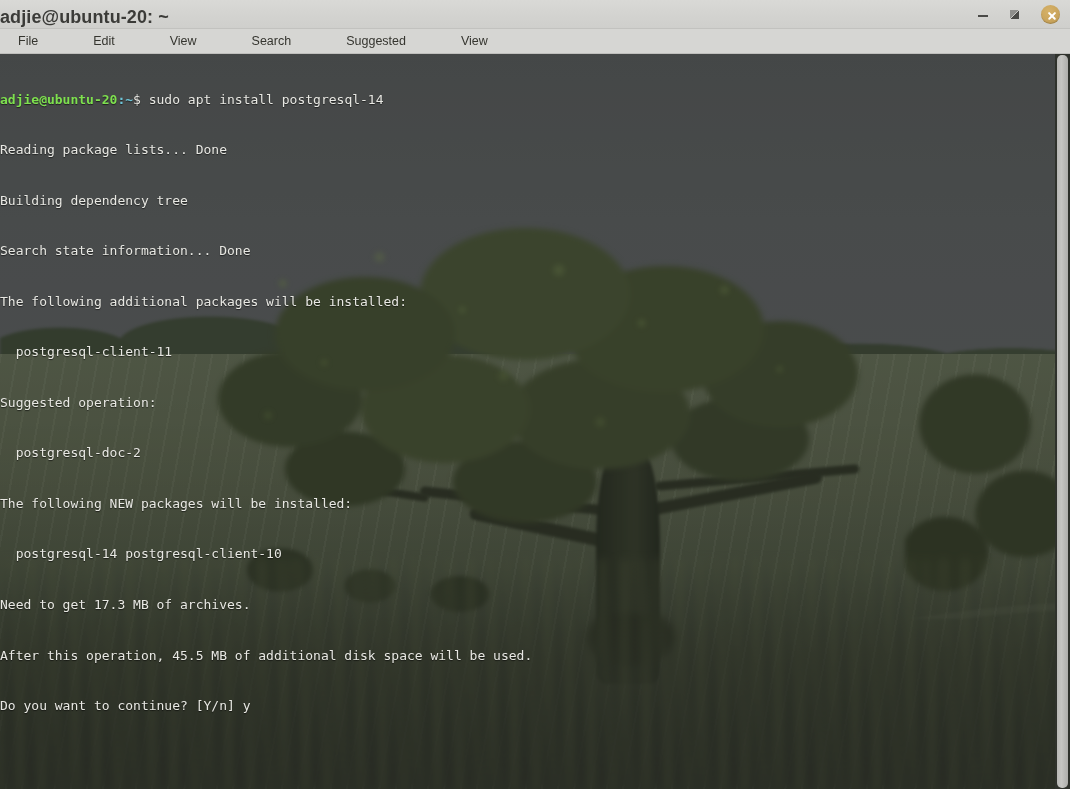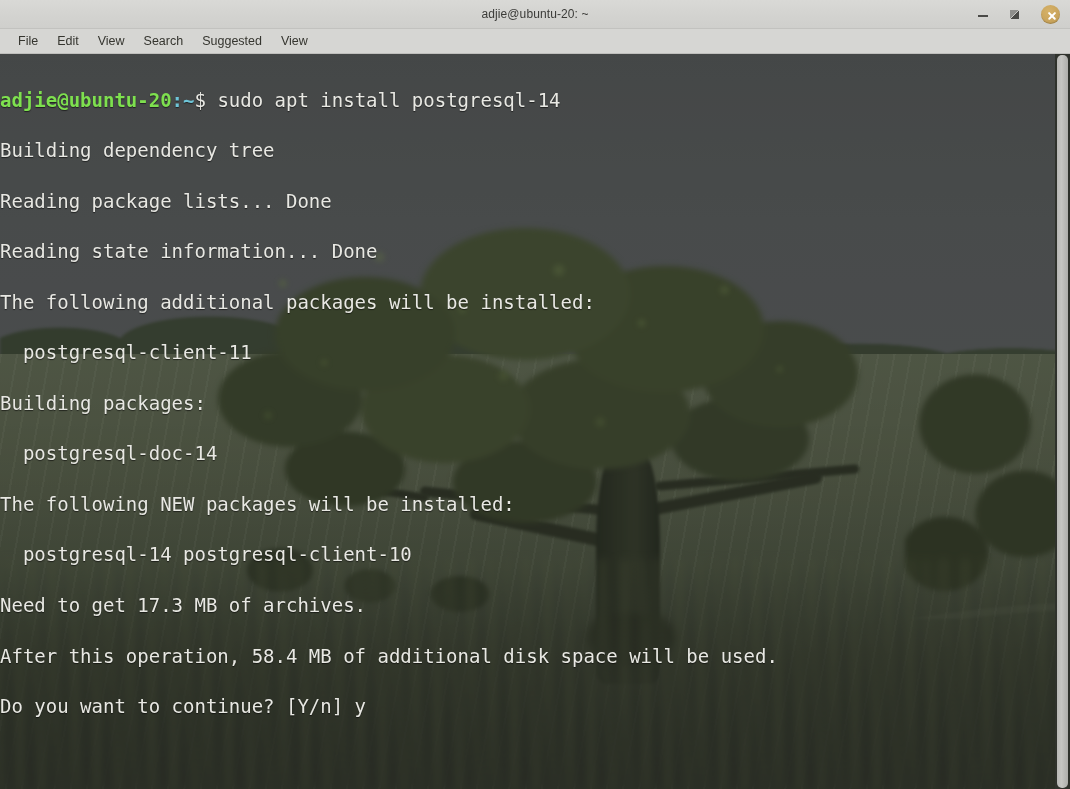"adjie@ubuntu-20: ~" #title-text { font-size: 12px -> 18px; font-weight: normal -> bold; text-align: center -> left }
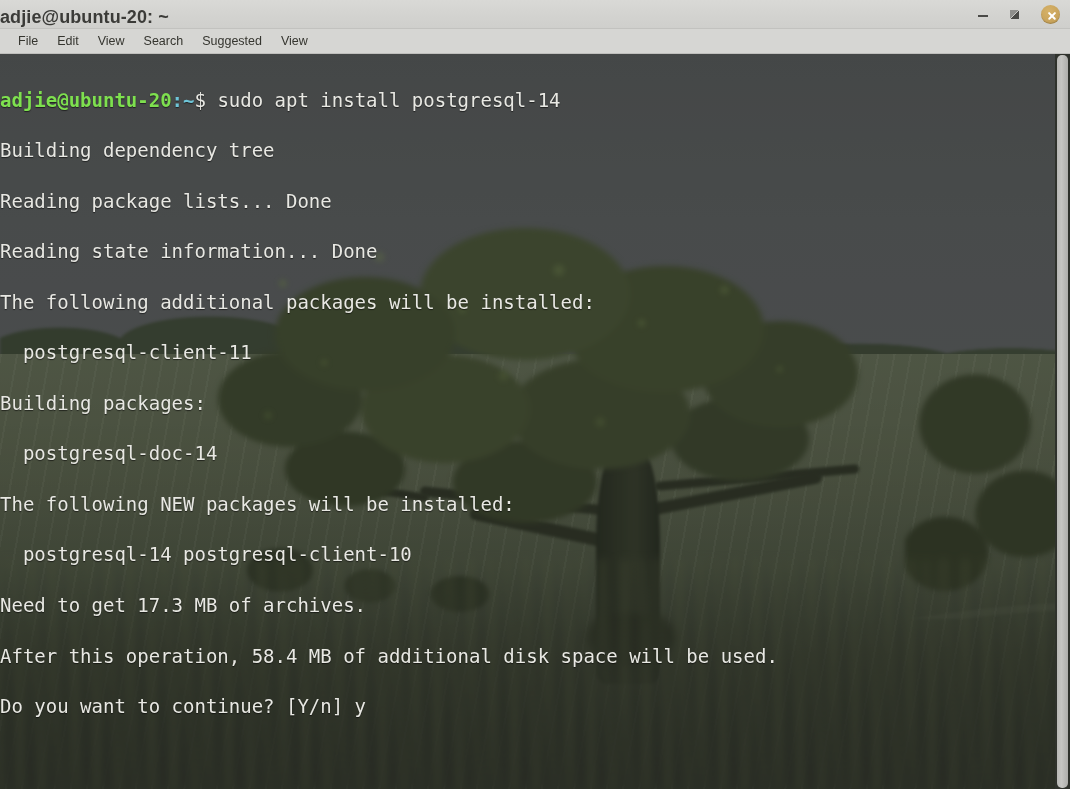"File" #menubar { gap: none -> 36px }
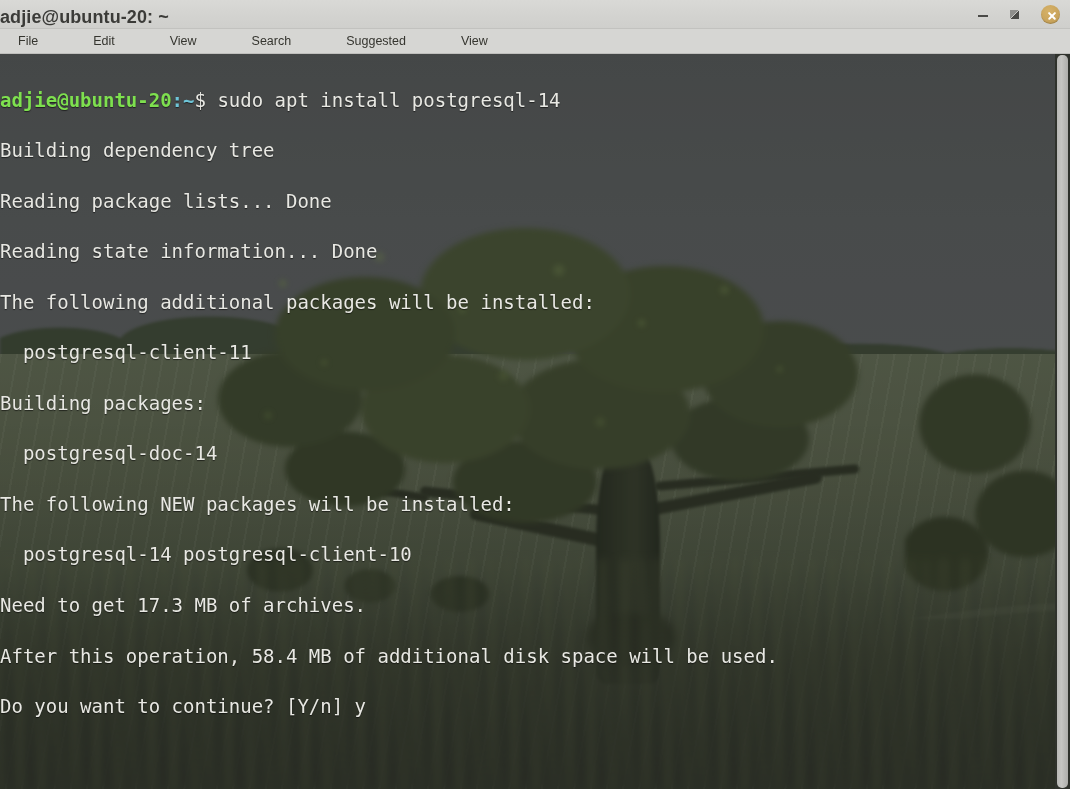"adjie@ubuntu-20:~$ sudo apt install" #screen { font-size: 19px -> 13px }
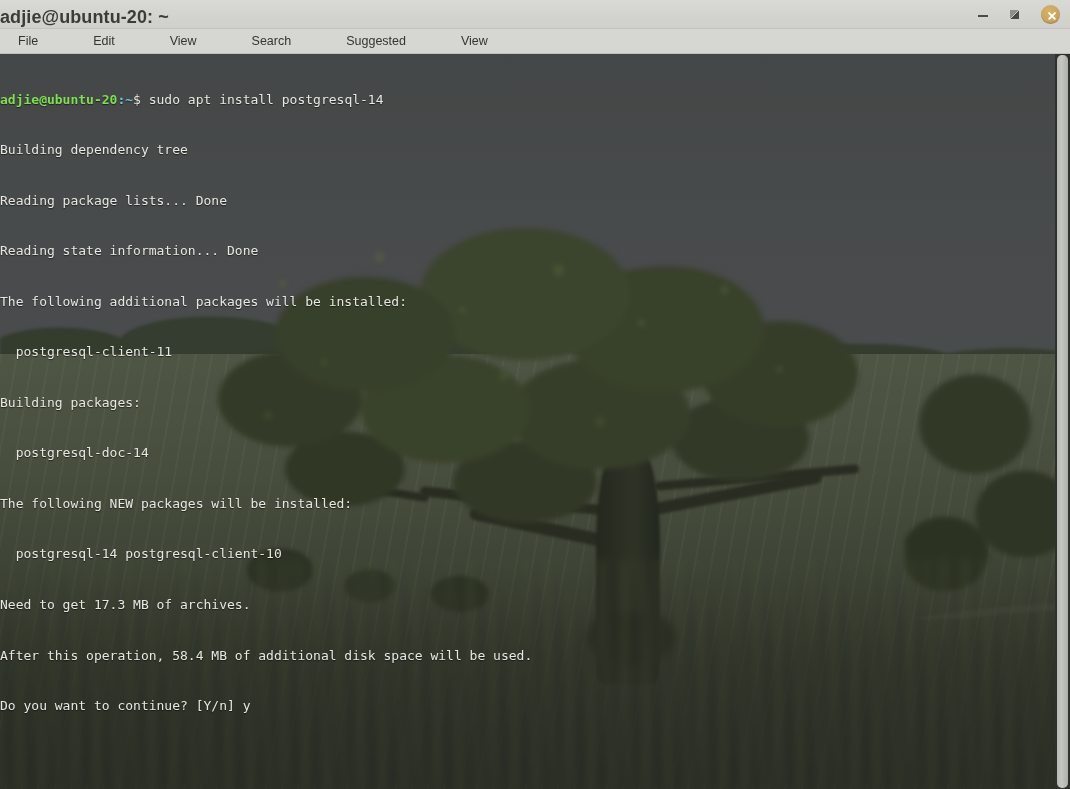"Building dependency tree" div.line { order: before "Reading package lists... Done" -> after "Reading package lists... Done" }
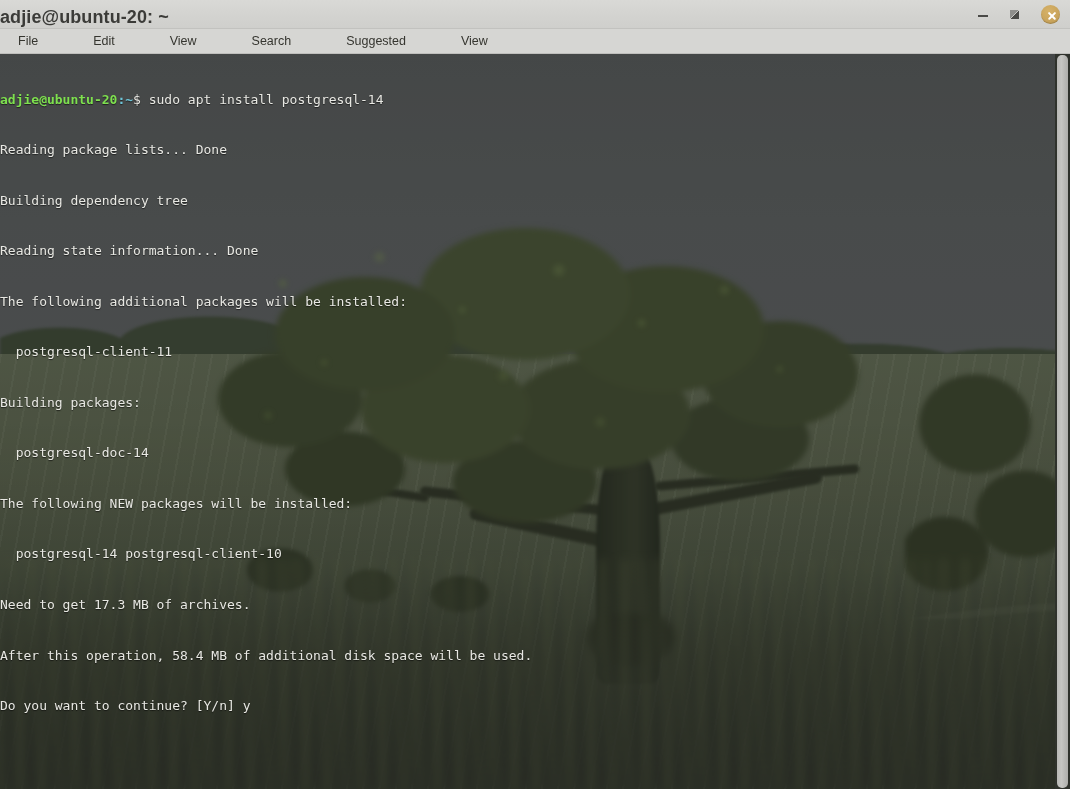"Reading state information... Done" div.line { text: Reading -> Search }
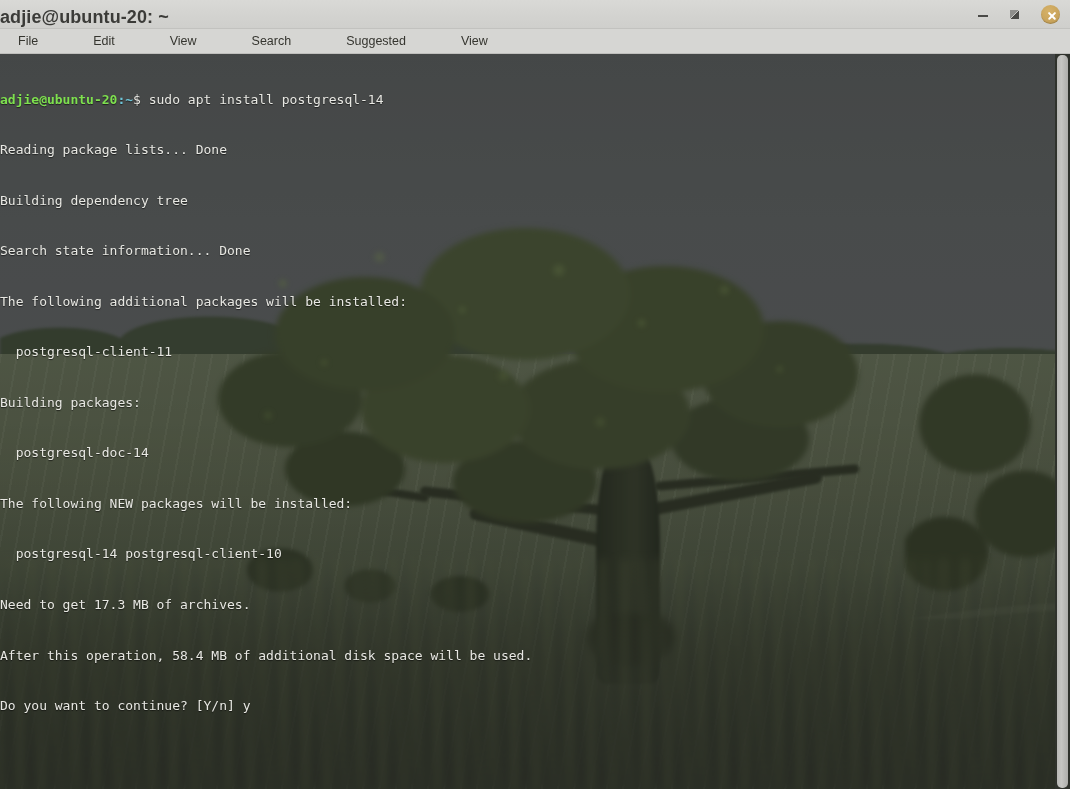"Building packages:" div.line { text: Building packages -> Suggested operation }
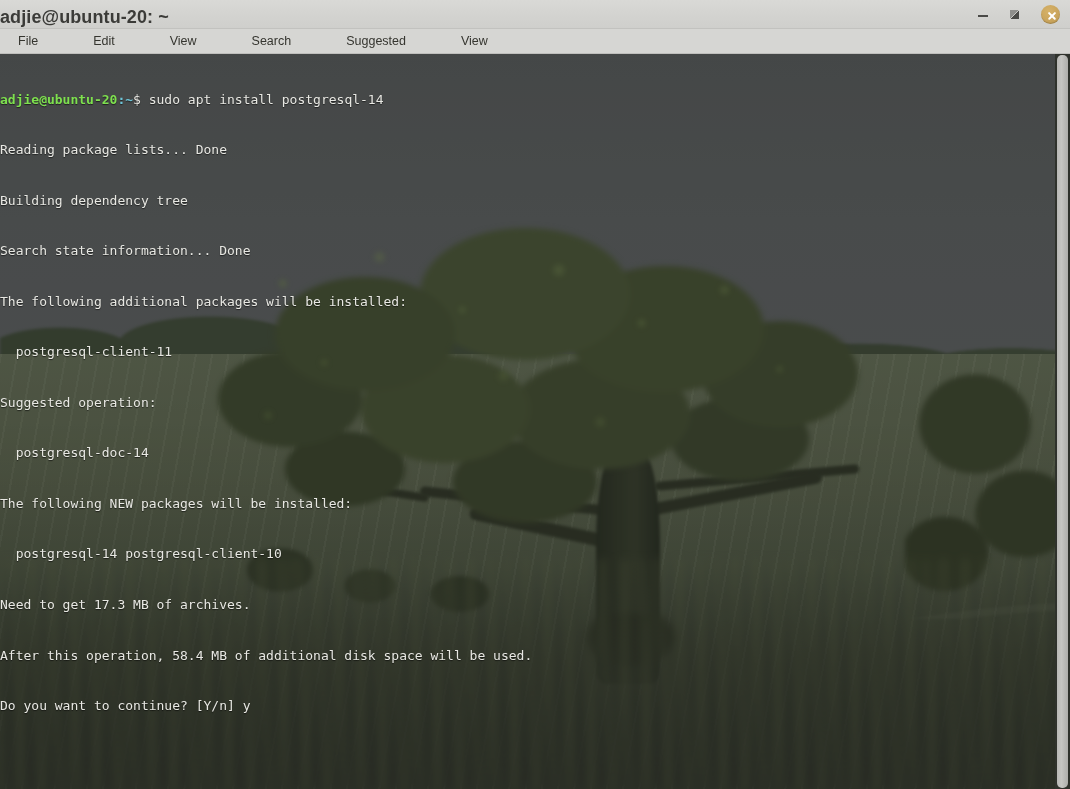"postgresql-doc-14" div.line { text: postgresql-doc-14 -> postgresql-doc-2 }
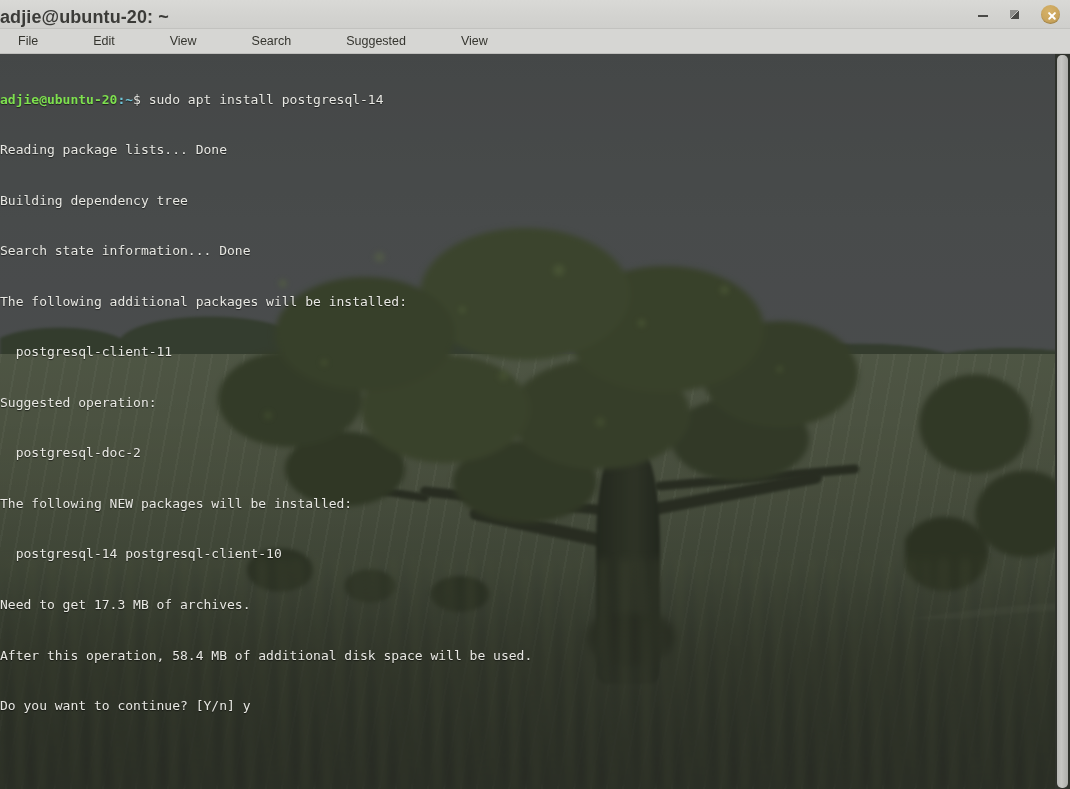"After this operation, 58.4 MB" div.line { text: 58.4 -> 45.5 }
